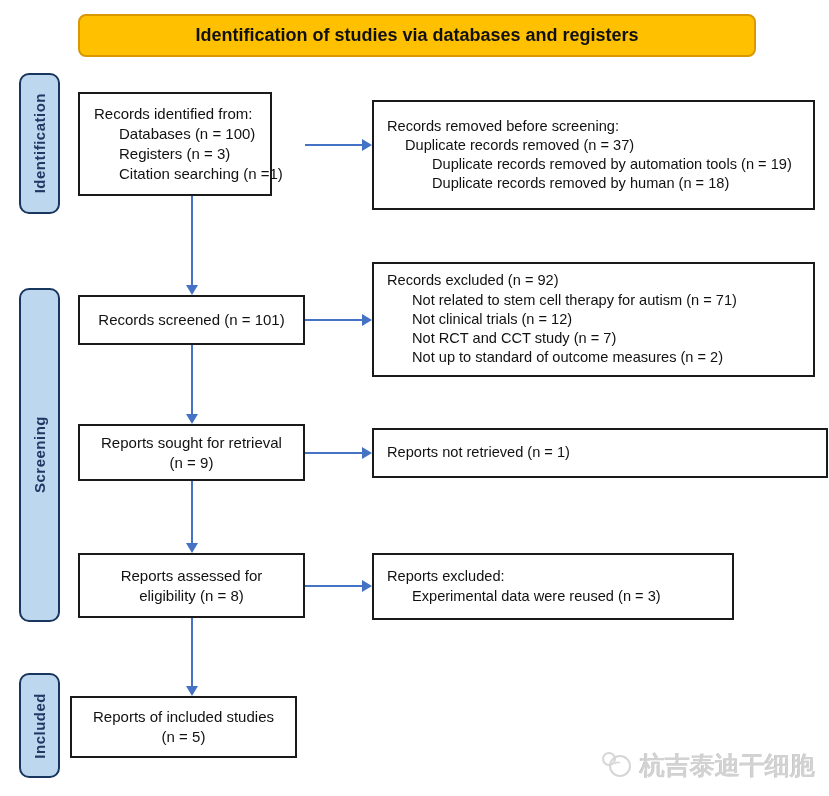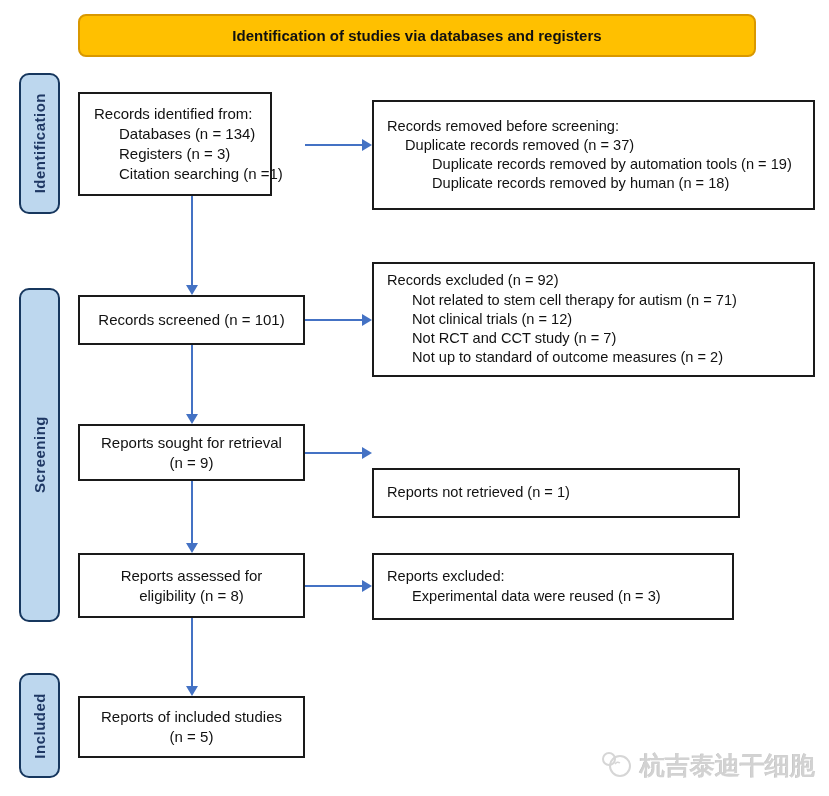"Identification of studies via databases" .banner span { font-size: 15px -> 18px }
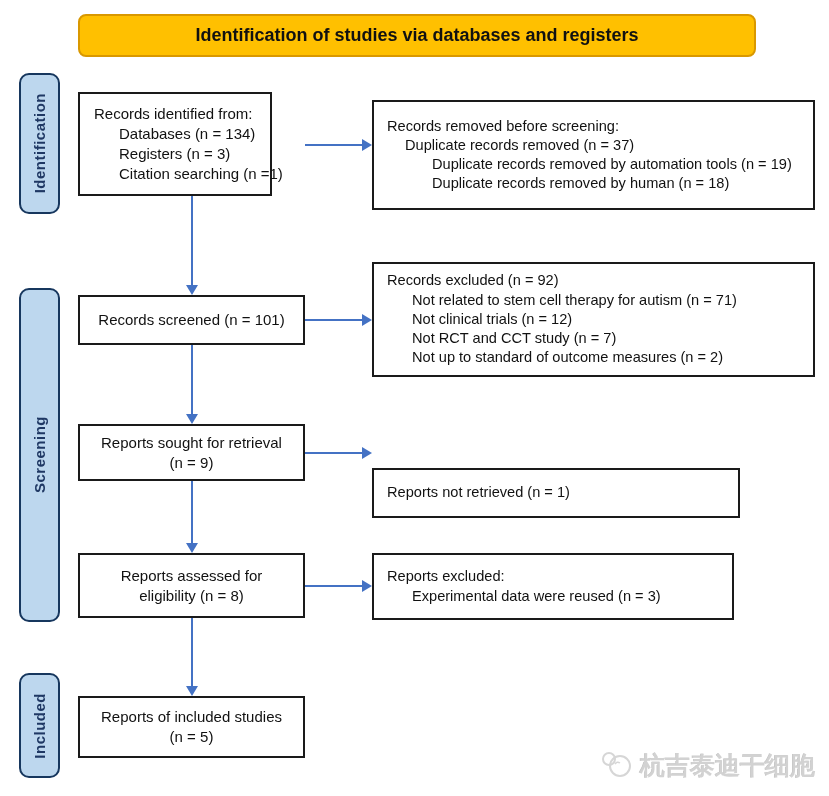"Databases (n = 134)" div.line { text: 134 -> 100 }
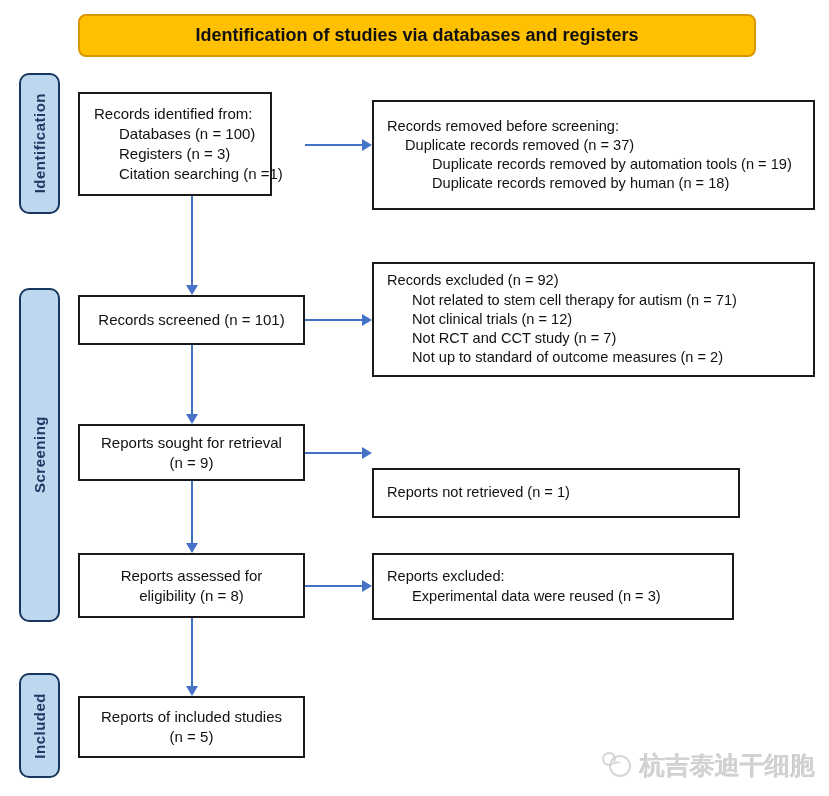"Reports not retrieved (n =" div.box { margin-top: 40px -> none; width: 368px -> 456px }
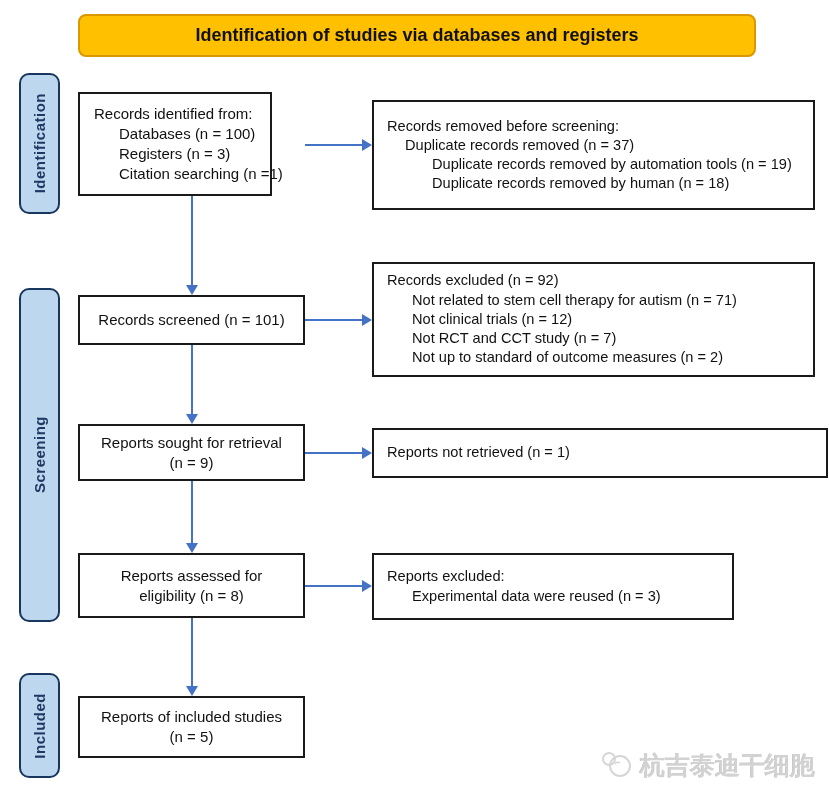"Reports of included studies" div.box { left: 78px -> 70px }
